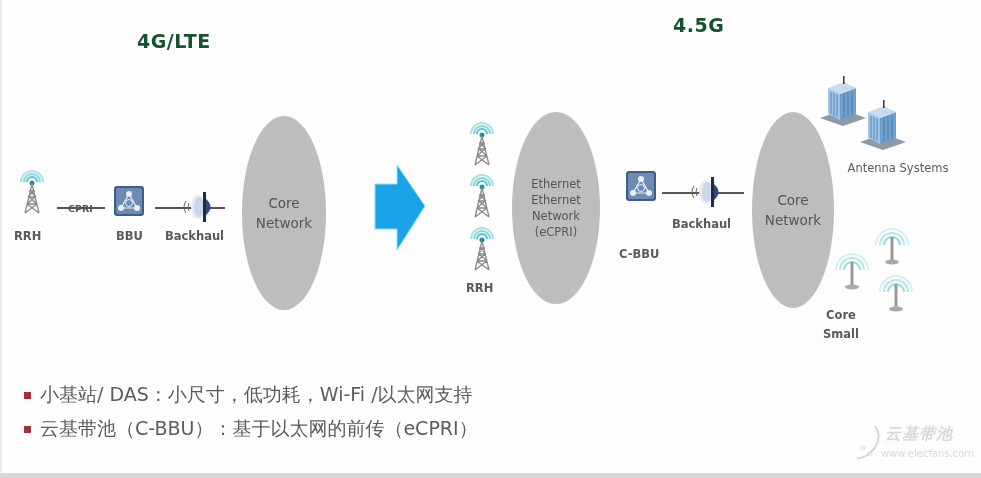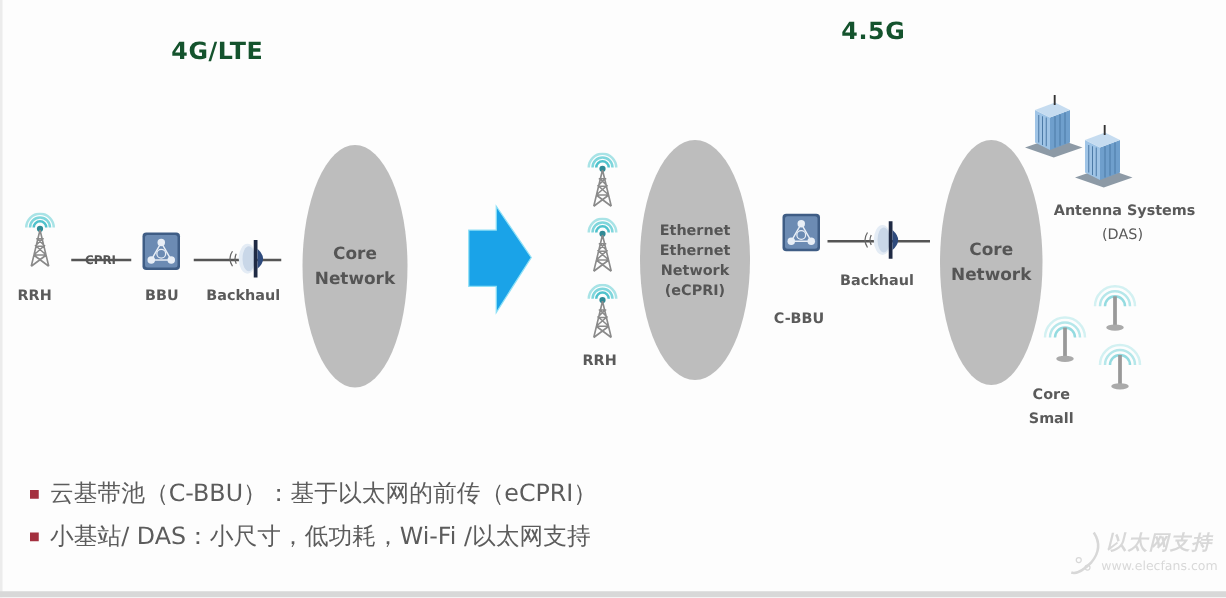"Antenna Systems" div { font-weight: bold -> normal }
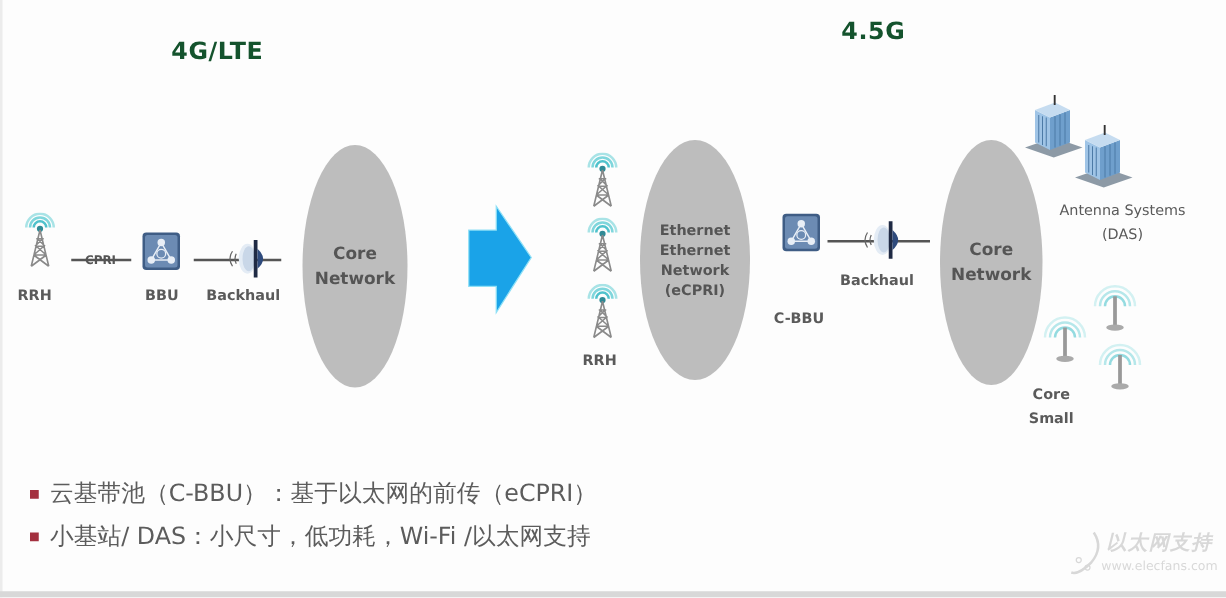"Ethernet" .ellipse span { font-weight: bold -> normal }
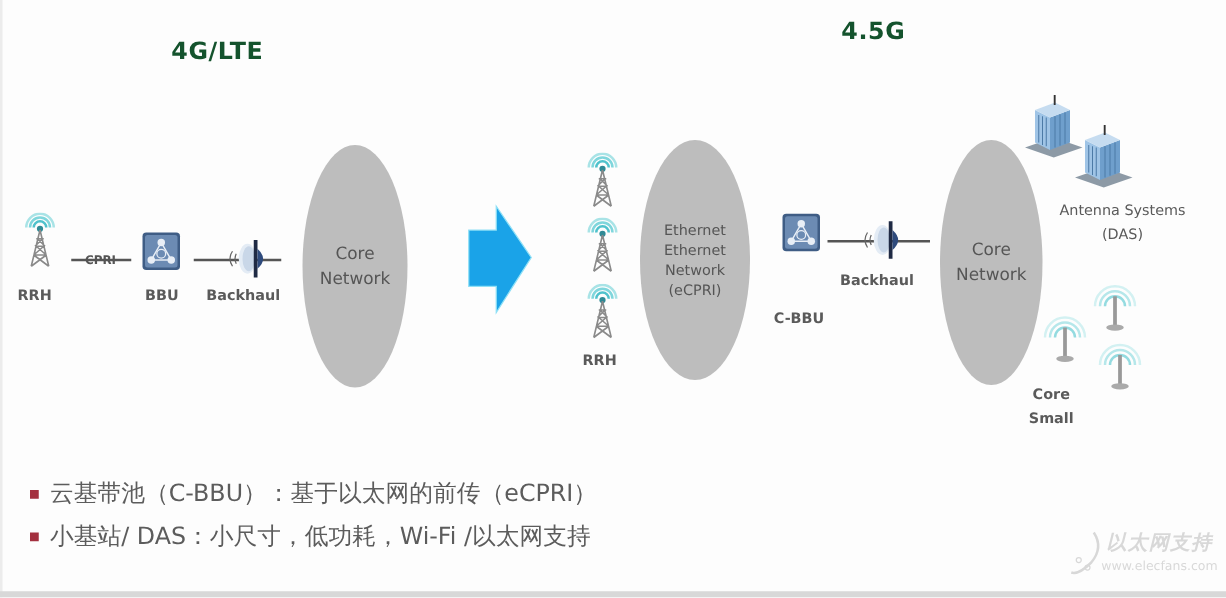"(DAS)" div { html: <div>(DAS)</div> -> none }
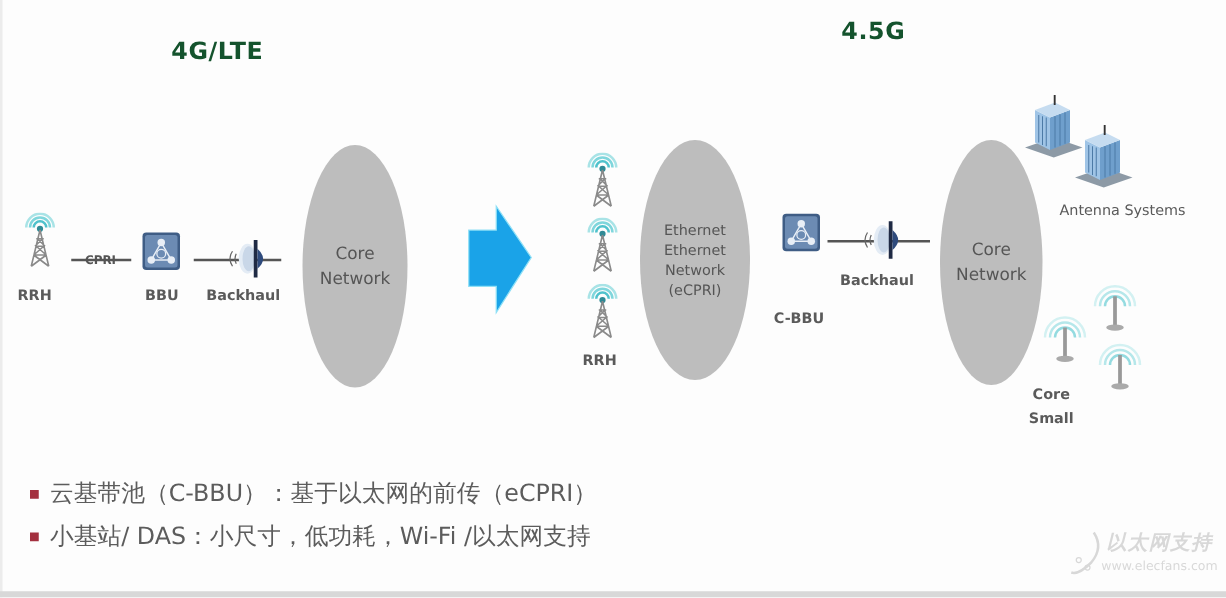"云基带池（C-BBU）：基于以太网的前传（eCPRI）" div.bullet-row { order: before "小基站/ DAS：小尺寸，低功耗，Wi-Fi /以太网支持" -> after "小基站/ DAS：小尺寸，低功耗，Wi-Fi /以太网支持" }
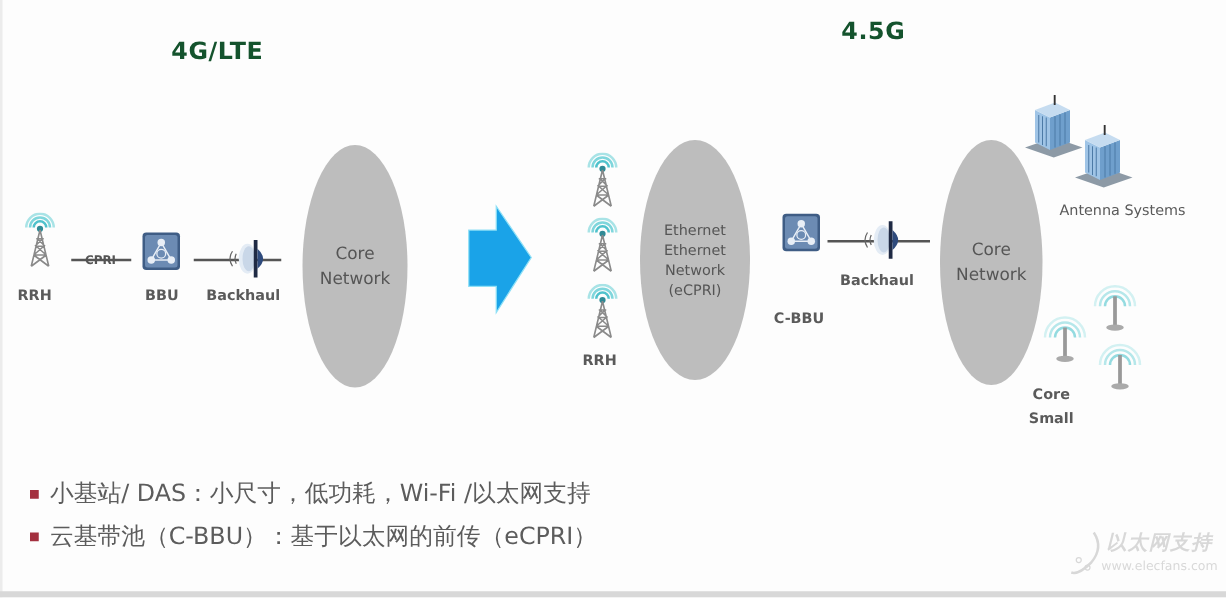"以太网支持" div.wm-text1 { text: 以太网支持 -> 云基带池 }
